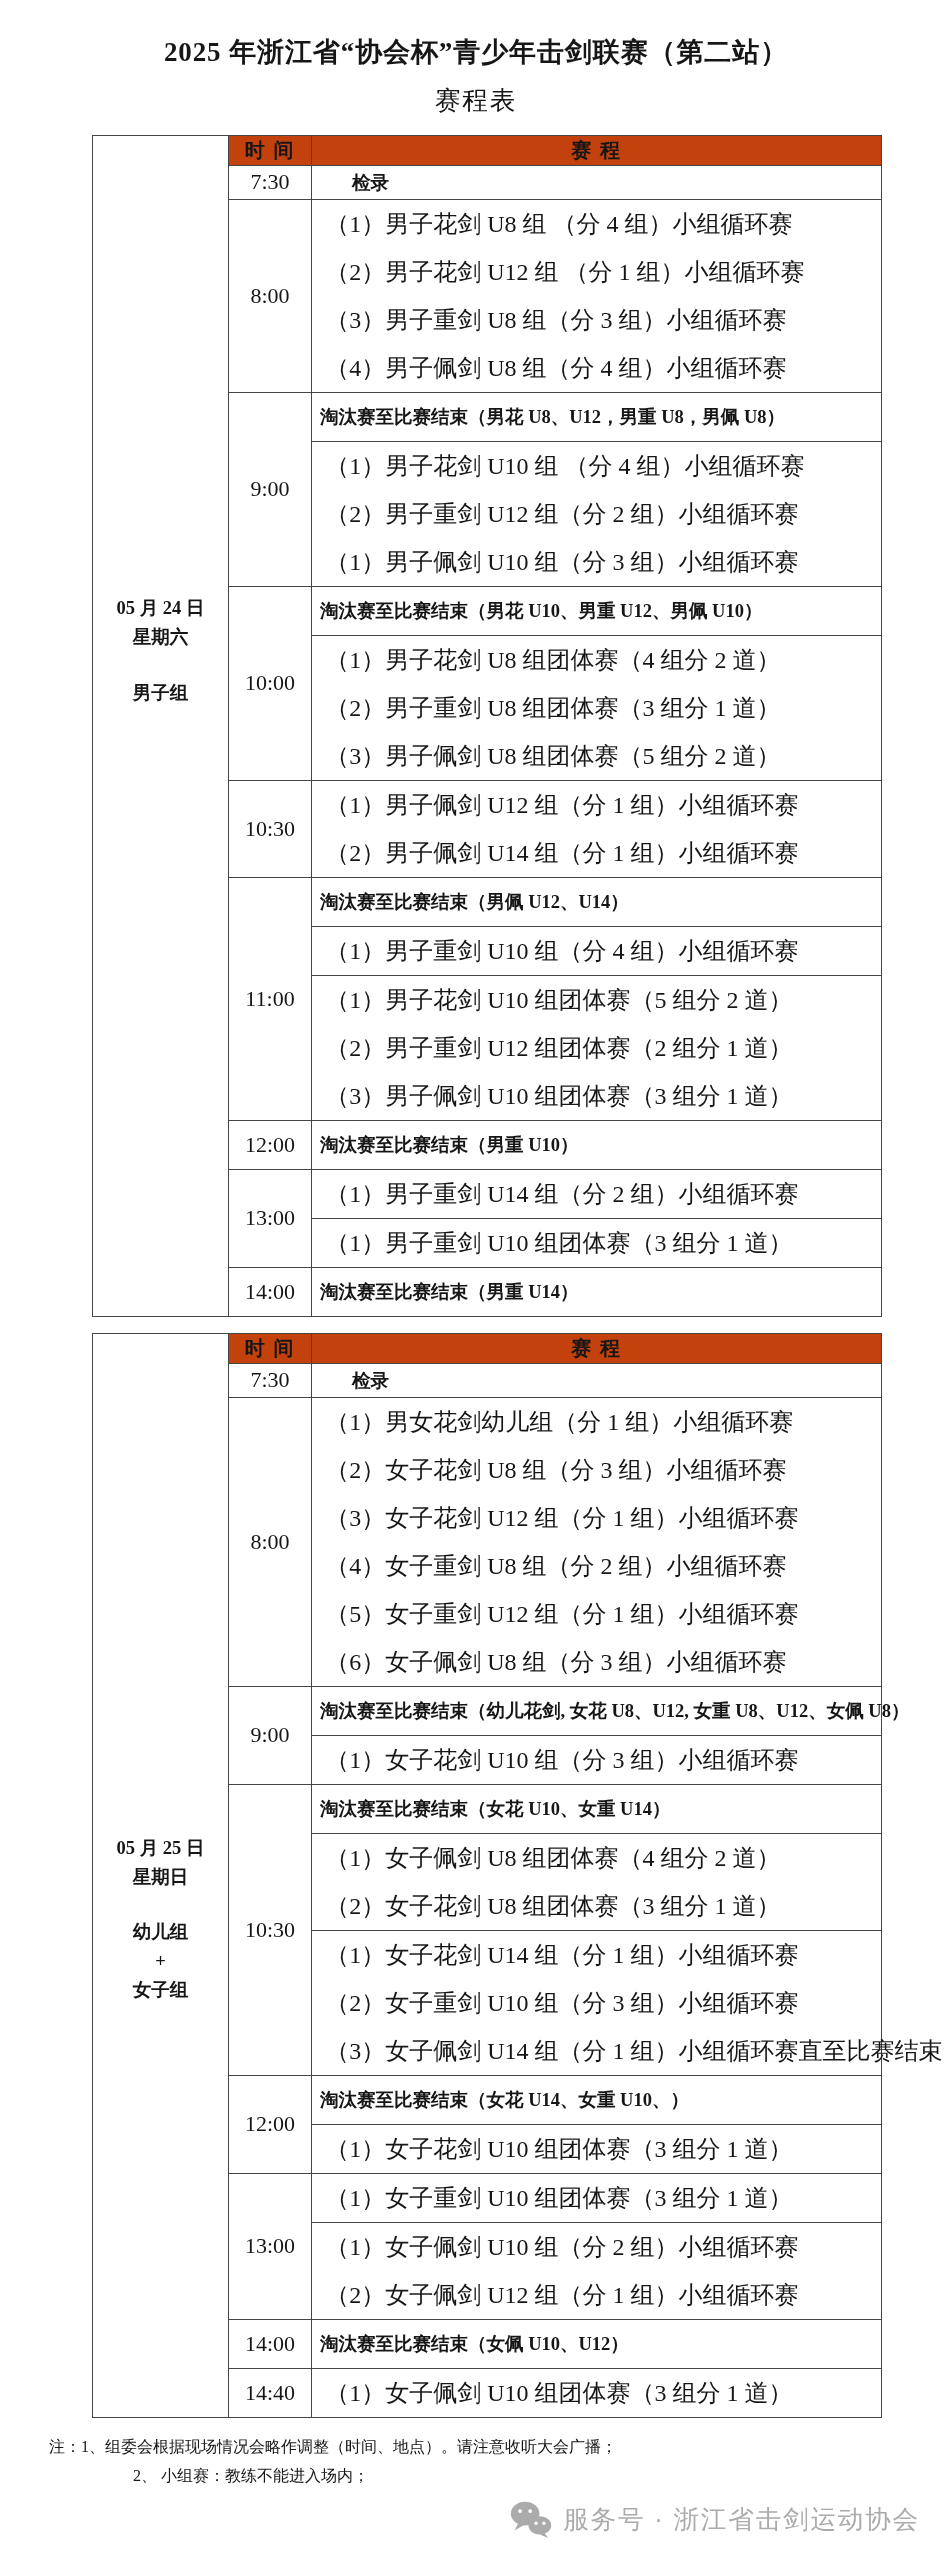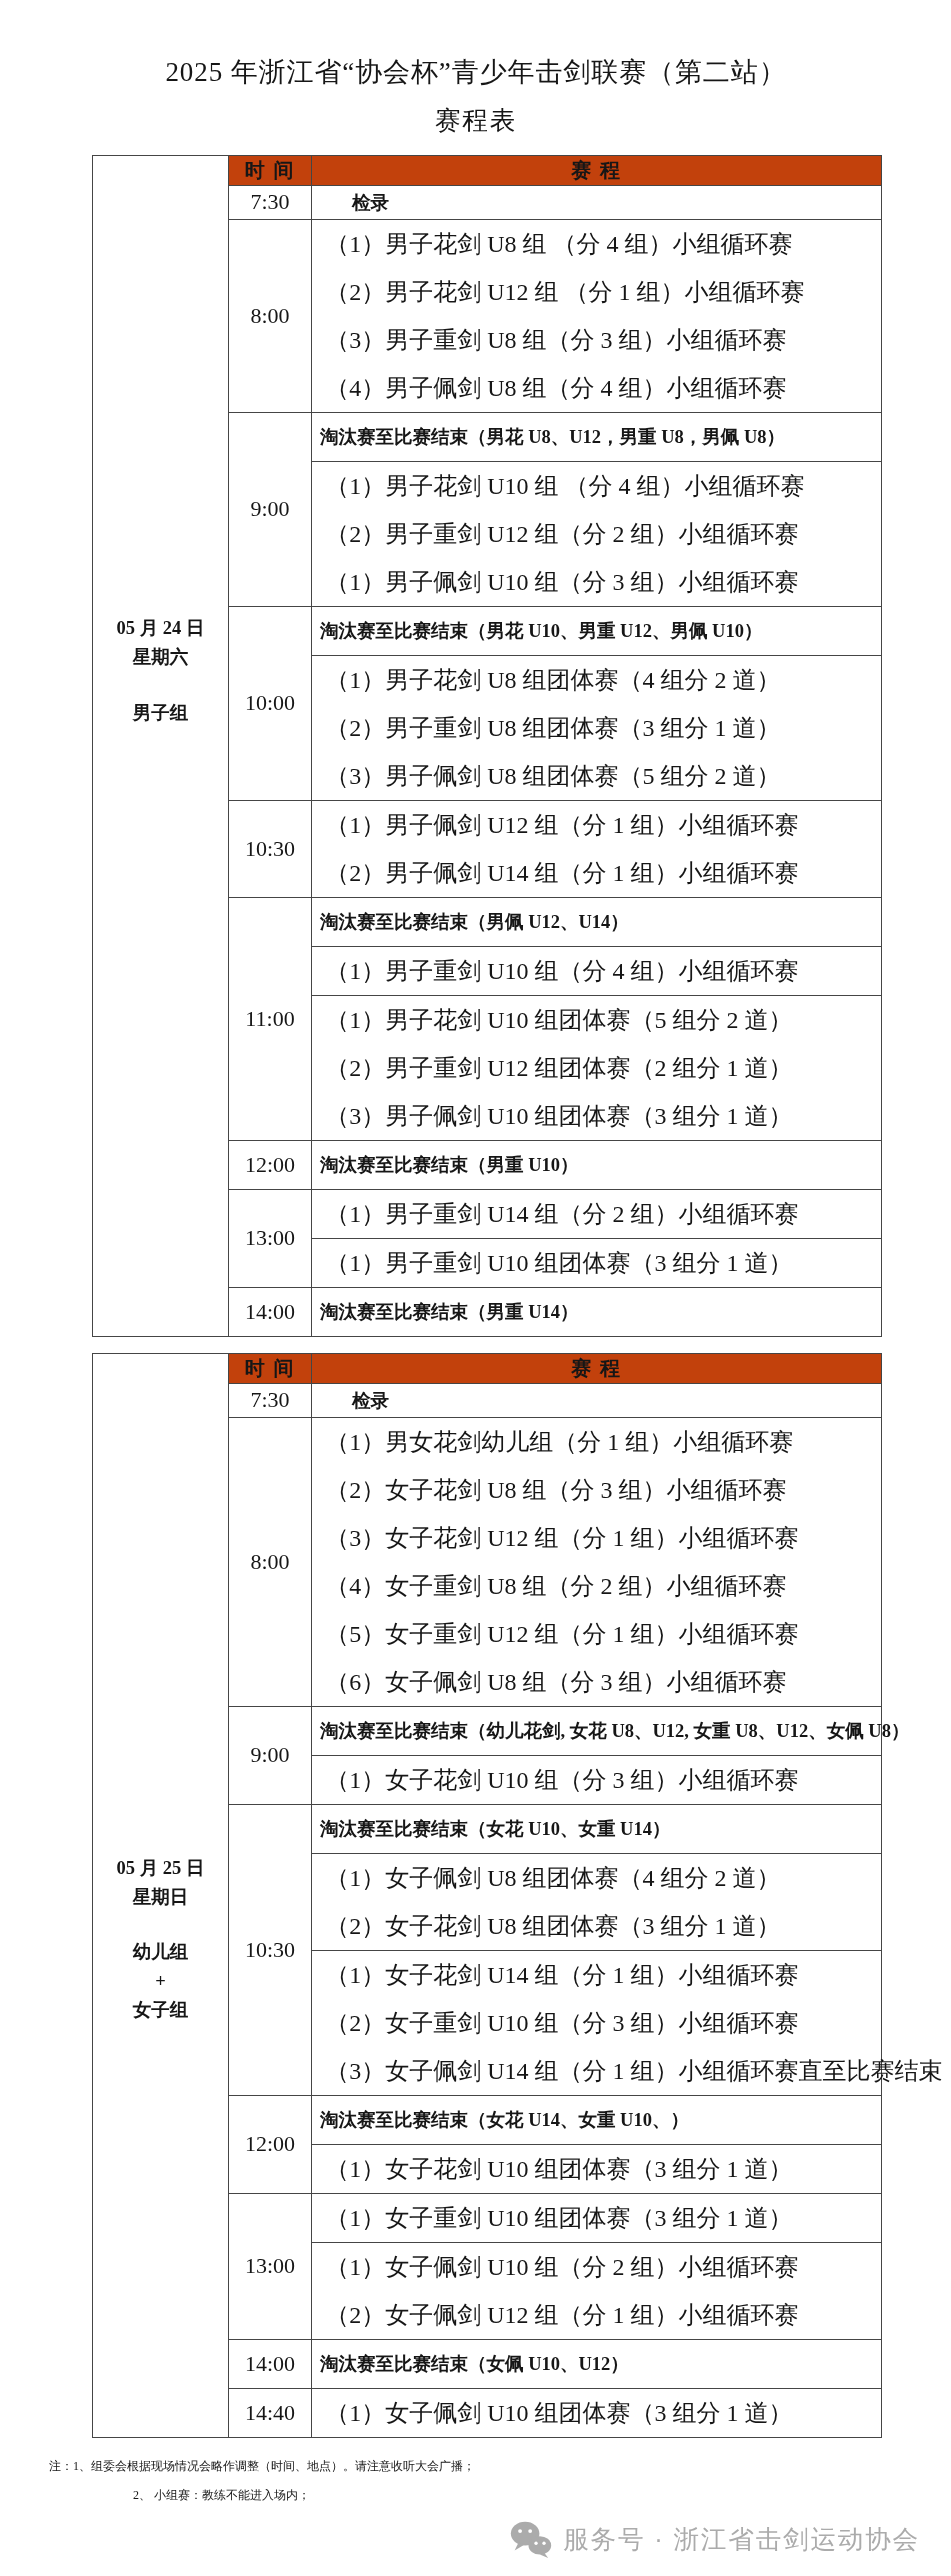"2025 年浙江省“协会杯”青少年击剑联赛（第二站）" .page-title { font-weight: 400 -> 700; padding-top: 56px -> 36px }
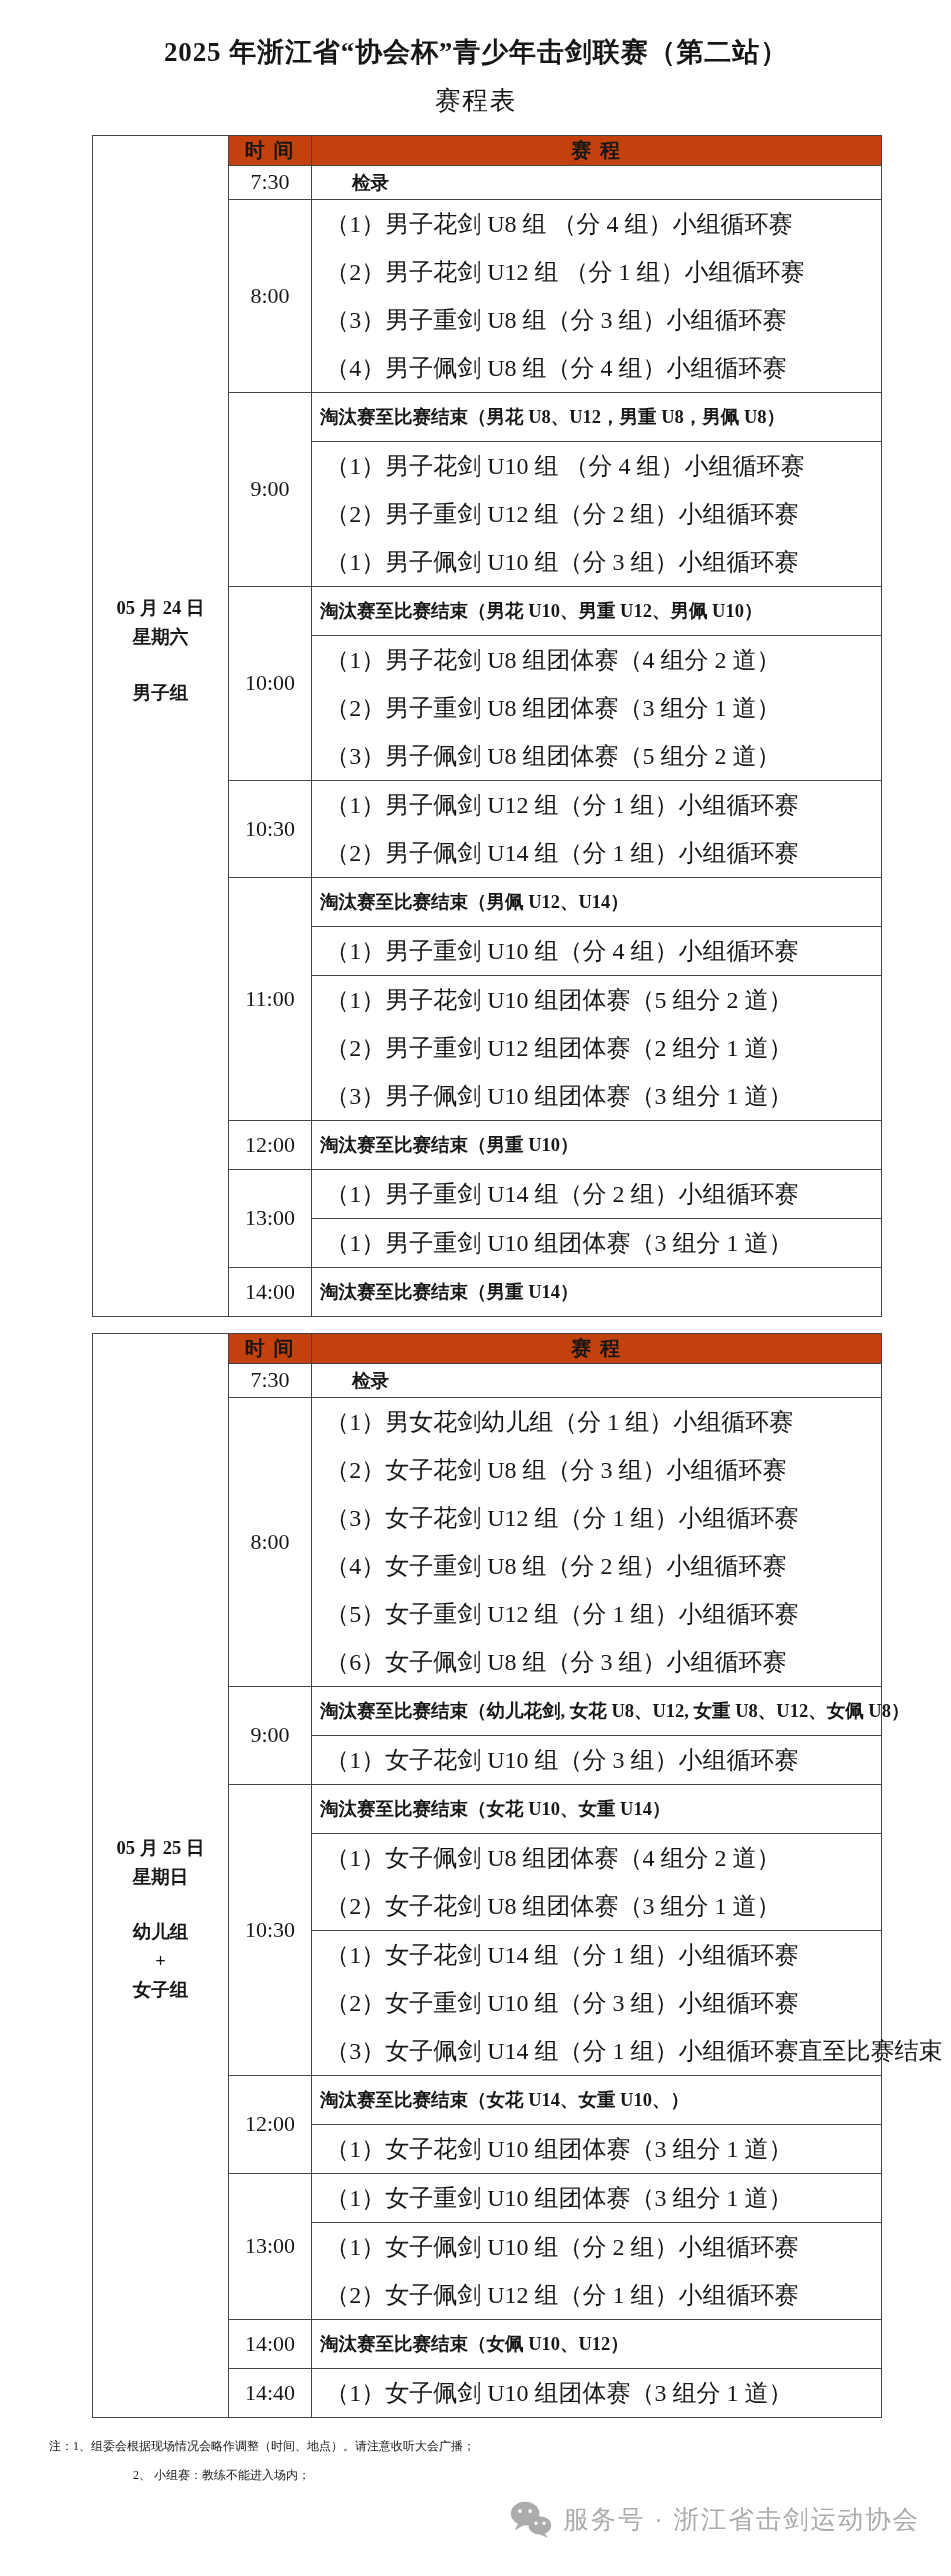"注：1、组委会根据现场情况会略作调整（时间、地点）。请注意收听大会广播；" .notes { font-size: 12px -> 16px }
